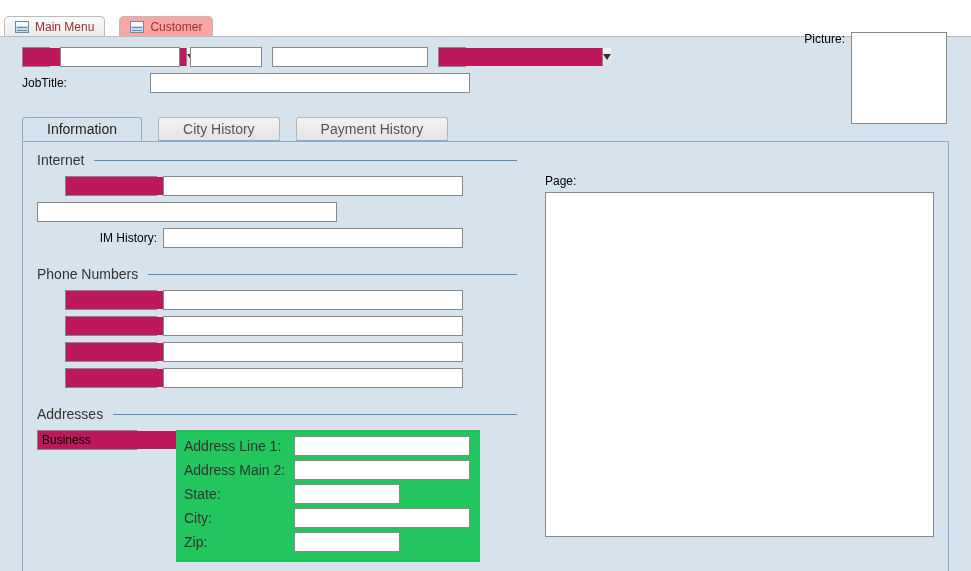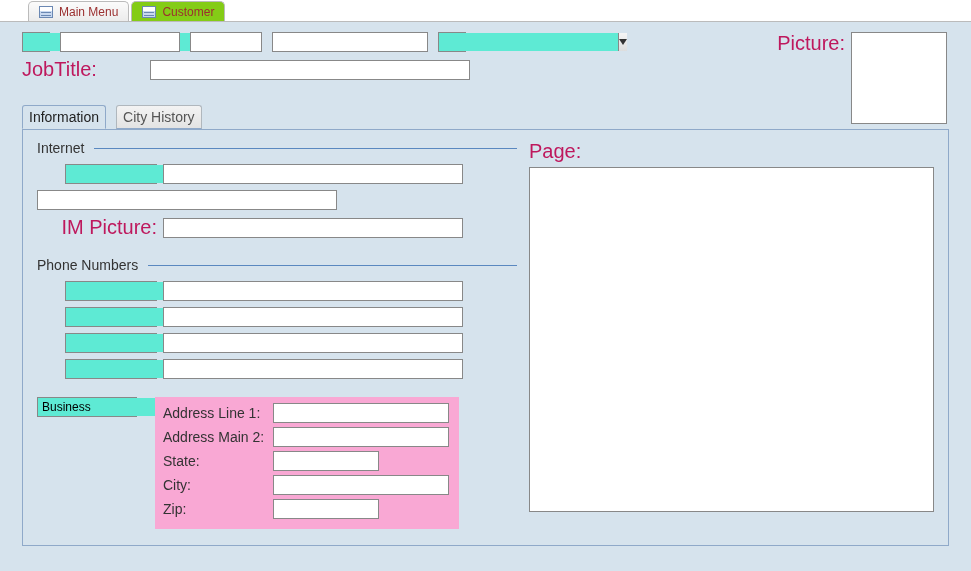"Main Menu" .obj-tabs { gap: 0 -> 12px; height: 22px -> 37px; padding: 0 28px -> 0 4px }
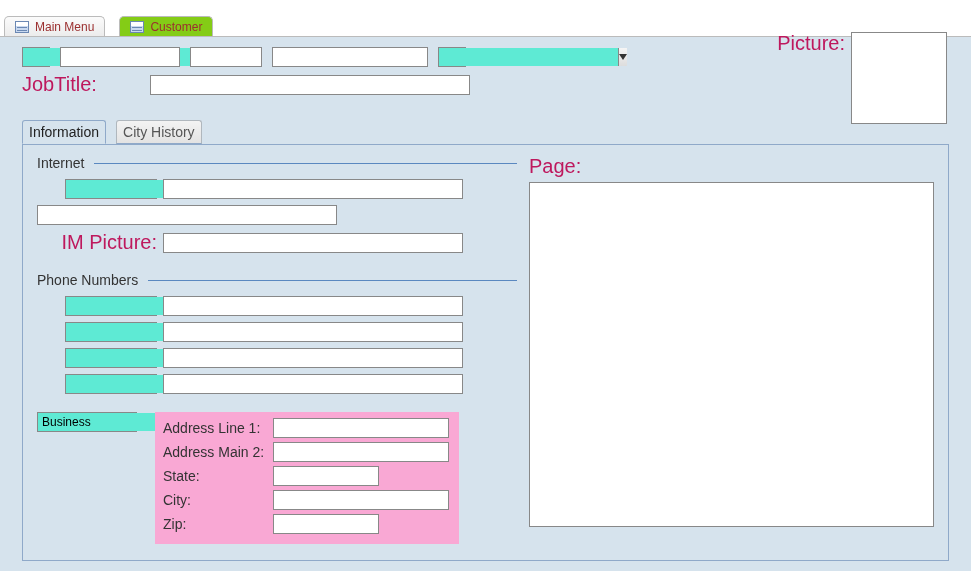"Customer" .obj-tab.active { background: #84cc16 -> #fca5a5 }
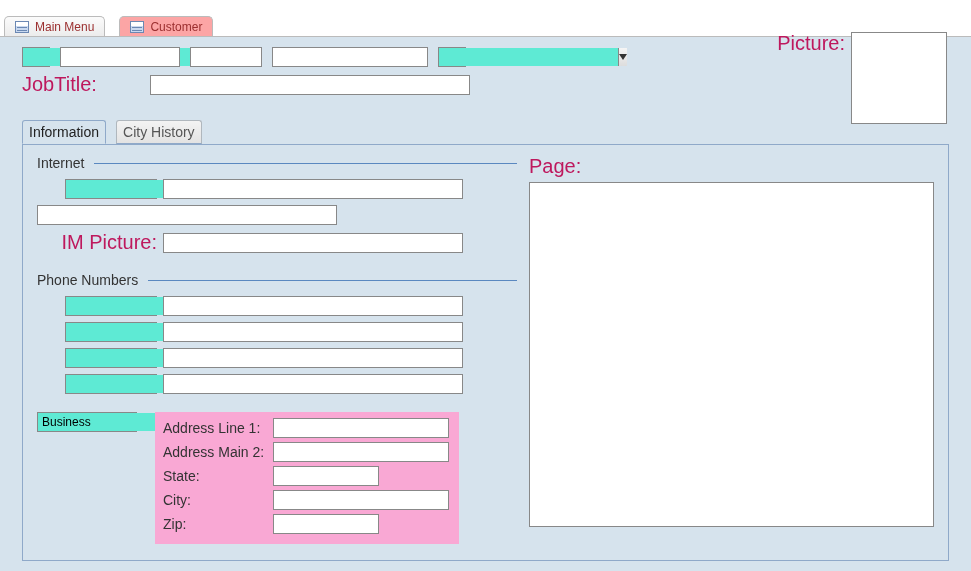"Picture:" .lbl { color: #be185d -> #000000; font-size: 20px -> 12px }
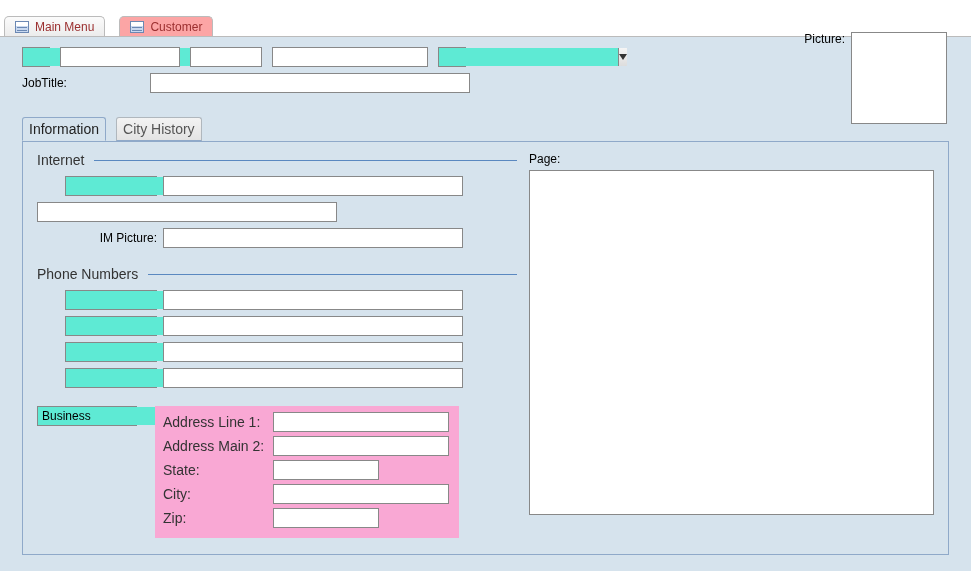"Information" .innertab { margin-right: 10px -> 16px; padding: 3px 6px -> 3px 24px }
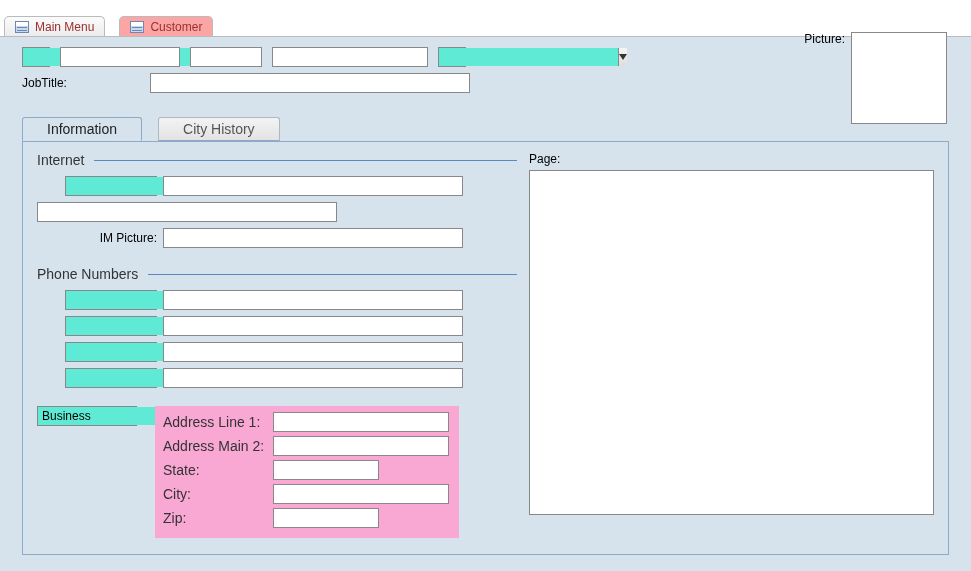"Payment History" div.innertab { html: none -> <div>Payment History</div> }
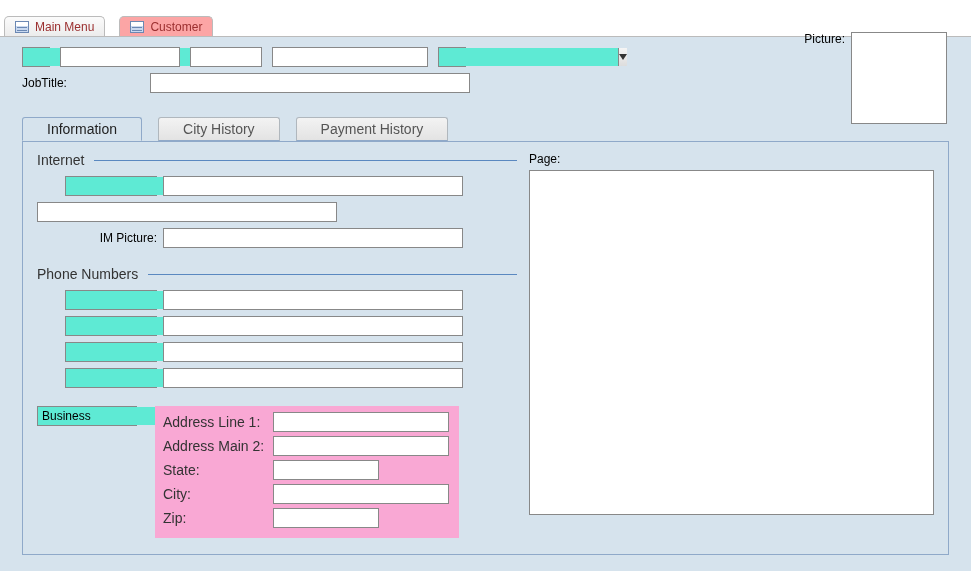"Internet" .panel-inner { align-items: none -> center; gap: 12px -> 28px }
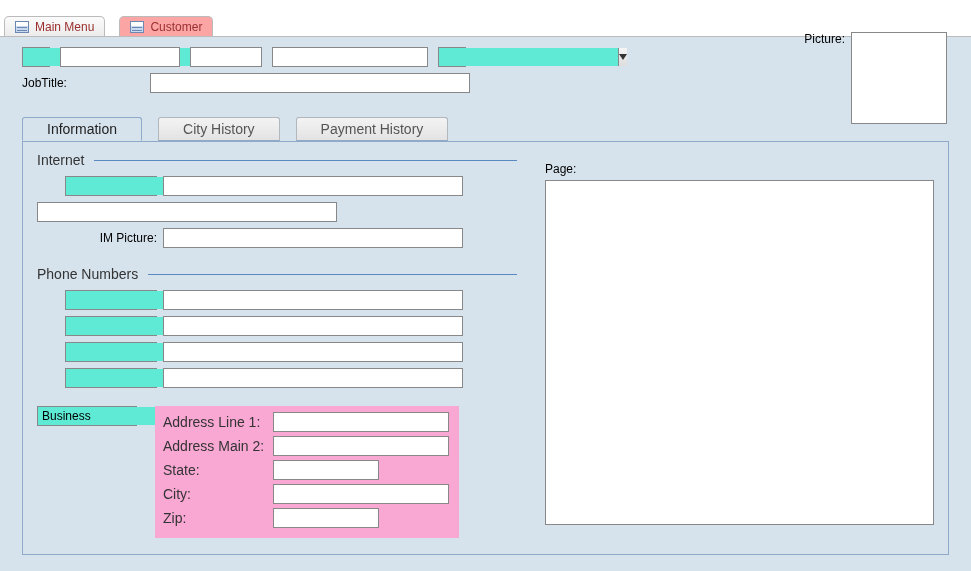"IM Picture:" span.lbl { text: Picture -> History }
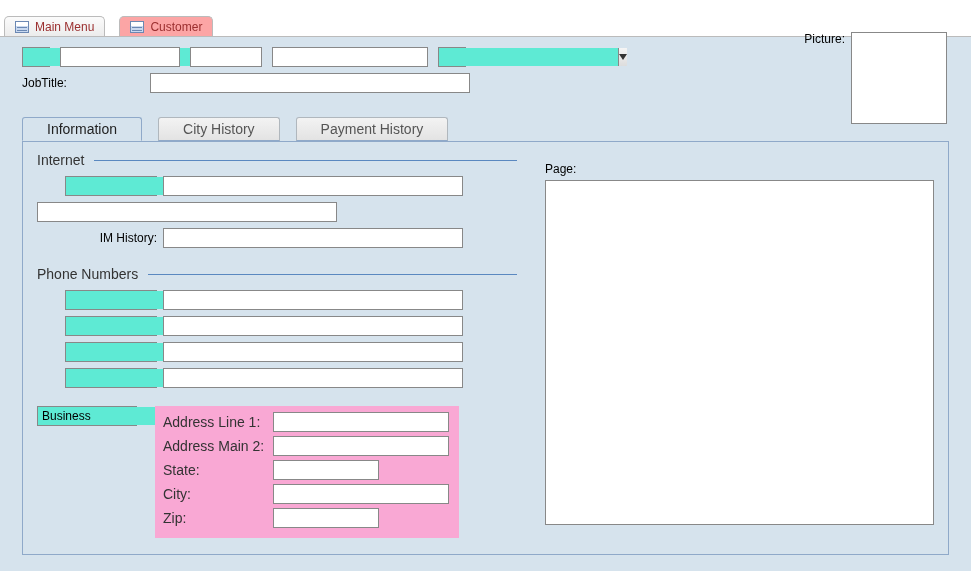"Addresses" div.group-header { html: none -> <div> <span>Addresses</span> <span></span> </div> }
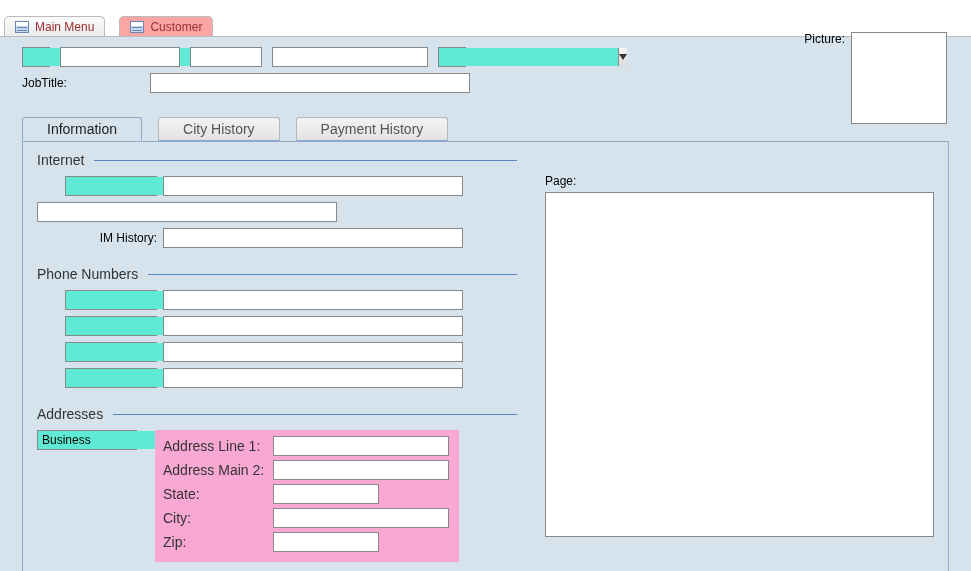"Business" .combo .combo-input { background: #5eead4 -> #be185d; padding: 0 12px -> 0 4px }
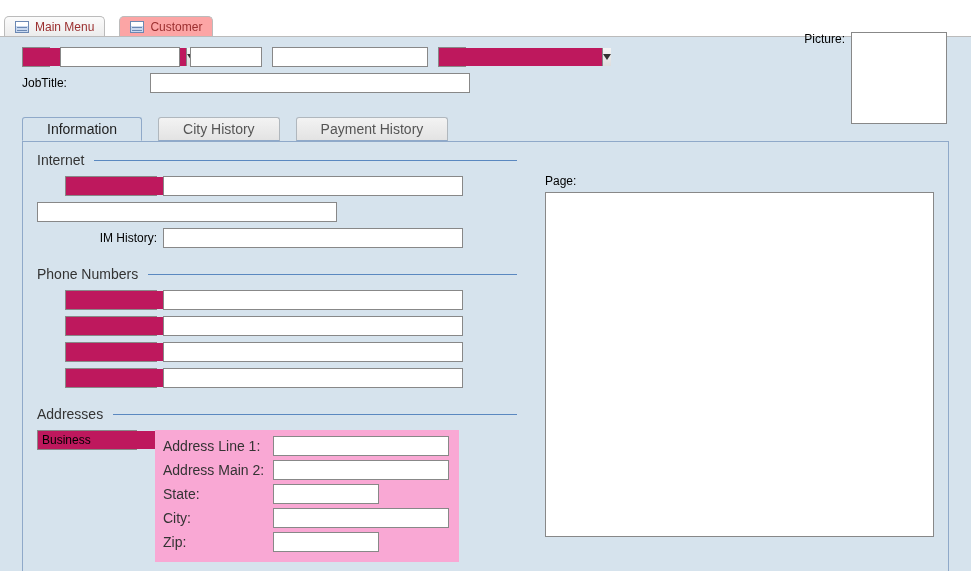"Address Line 1:" .addr-panel { background: #f9a8d4 -> #22c55e; margin-left: none -> 21px }
